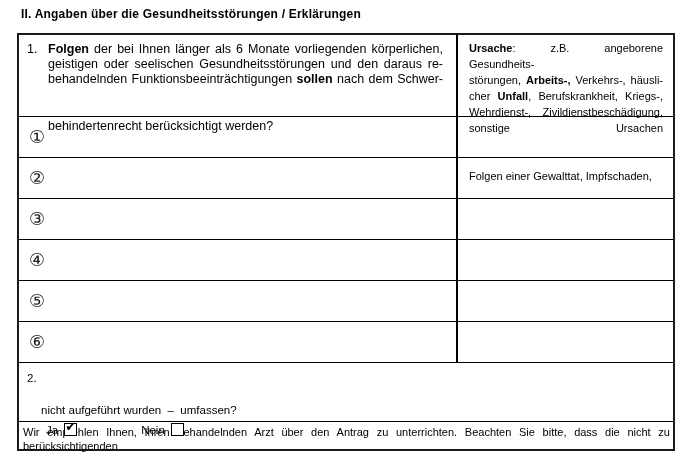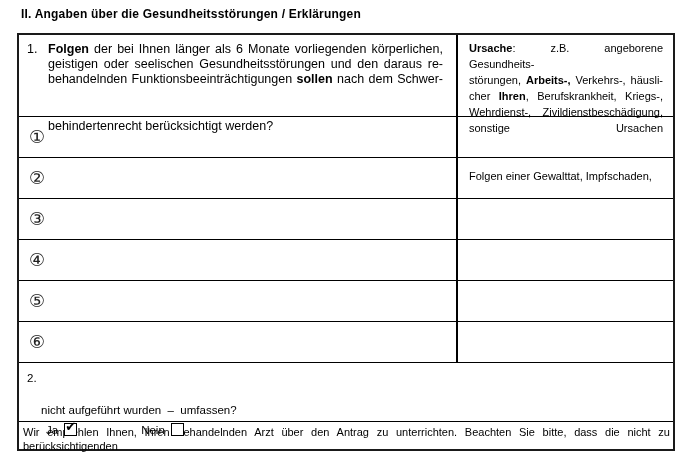"Ihren" b { text: Ihren -> Unfall }
